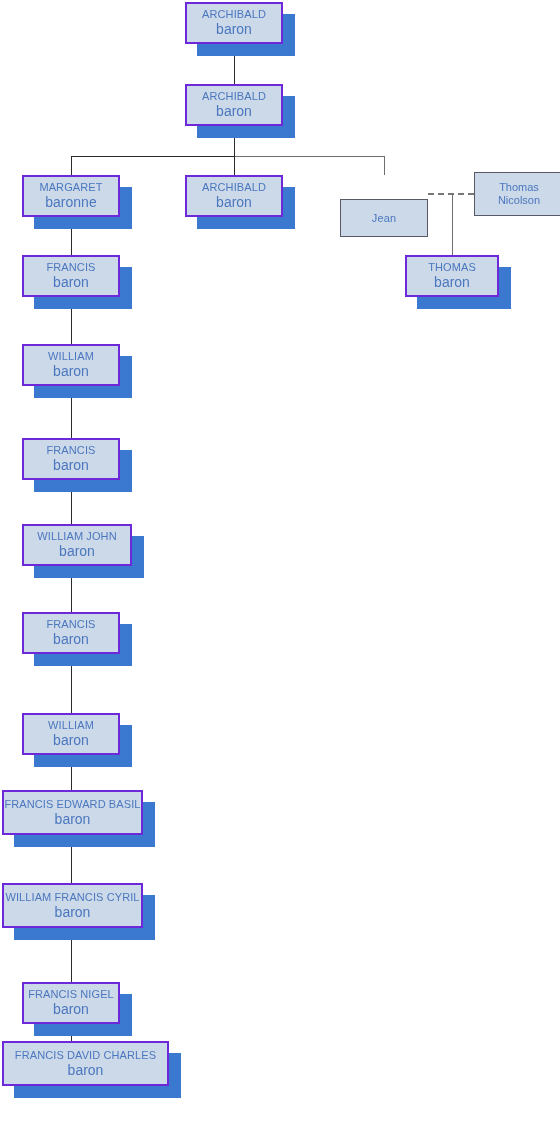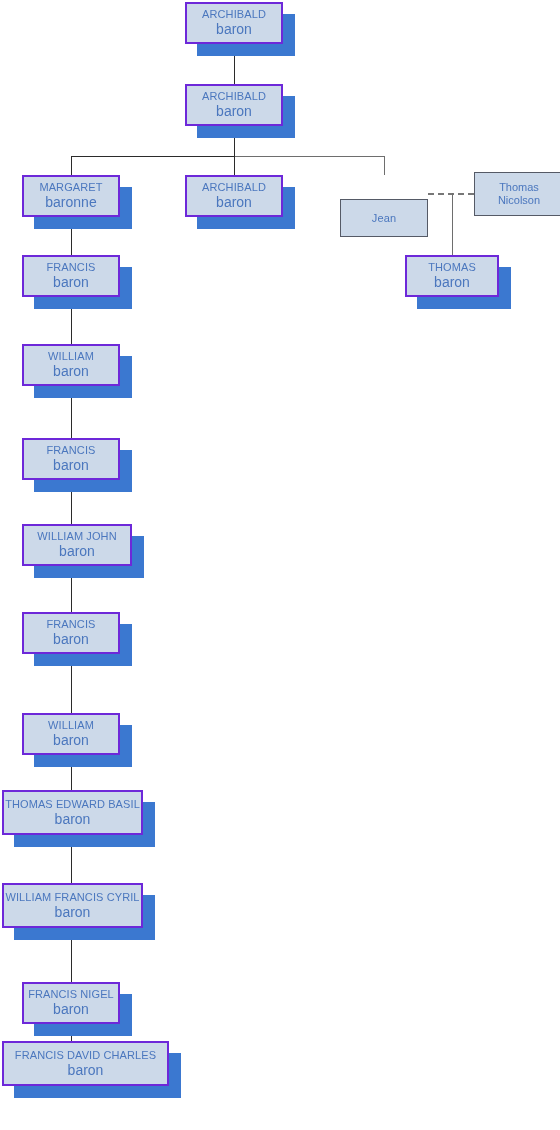"THOMAS EDWARD BASIL" div.nm { text: THOMAS -> FRANCIS }
